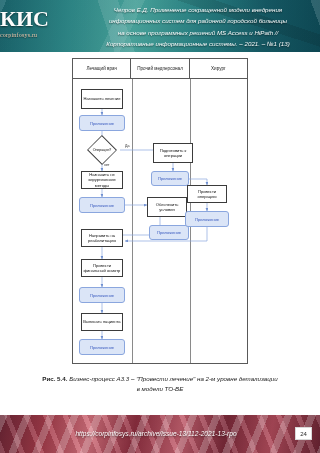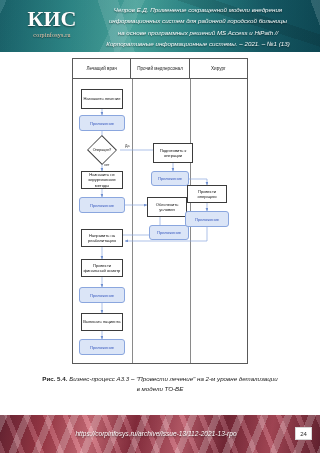"КИС" #logo-block { left: 16px -> 0; text-align: center -> none }
